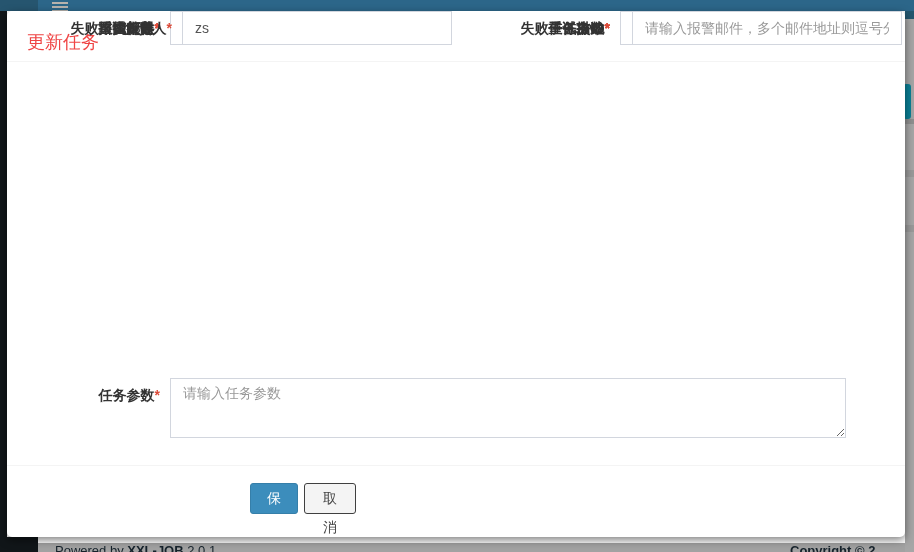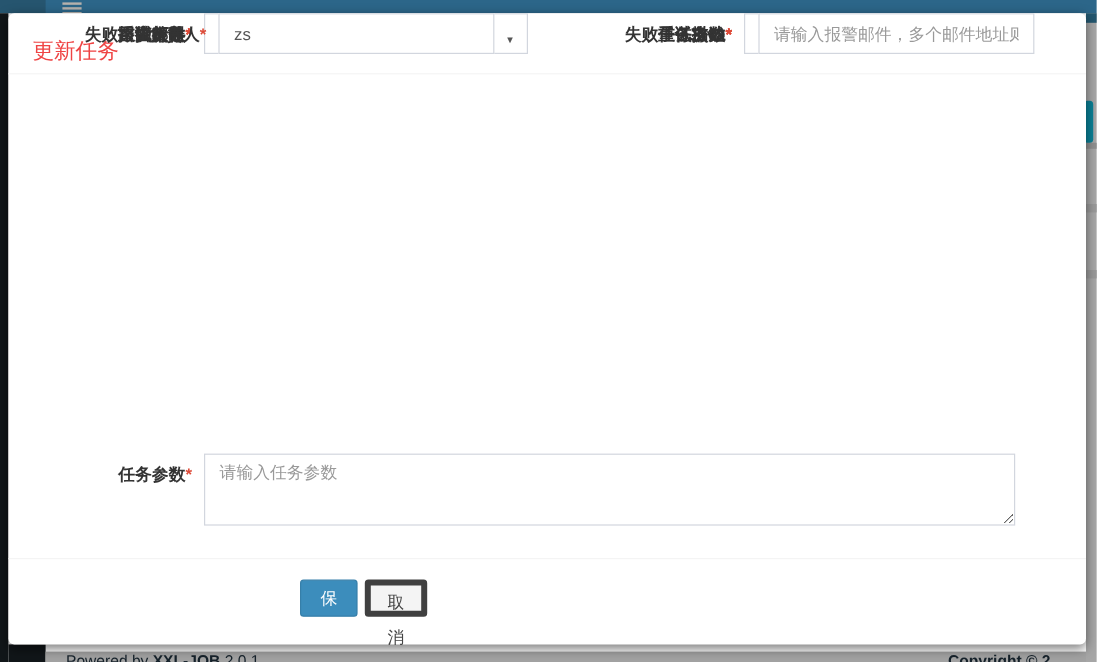"zs" .inp { width: 230px -> 270px }
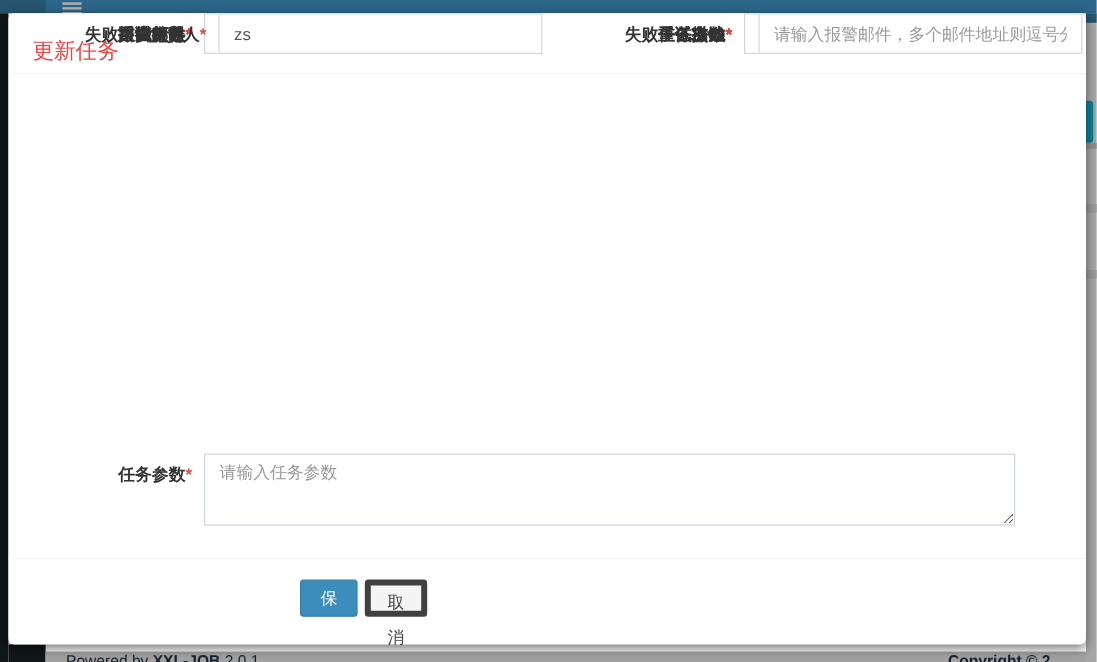"取消" .btn-cancel { border: 5px solid #404040 -> 1px solid #404040 }
